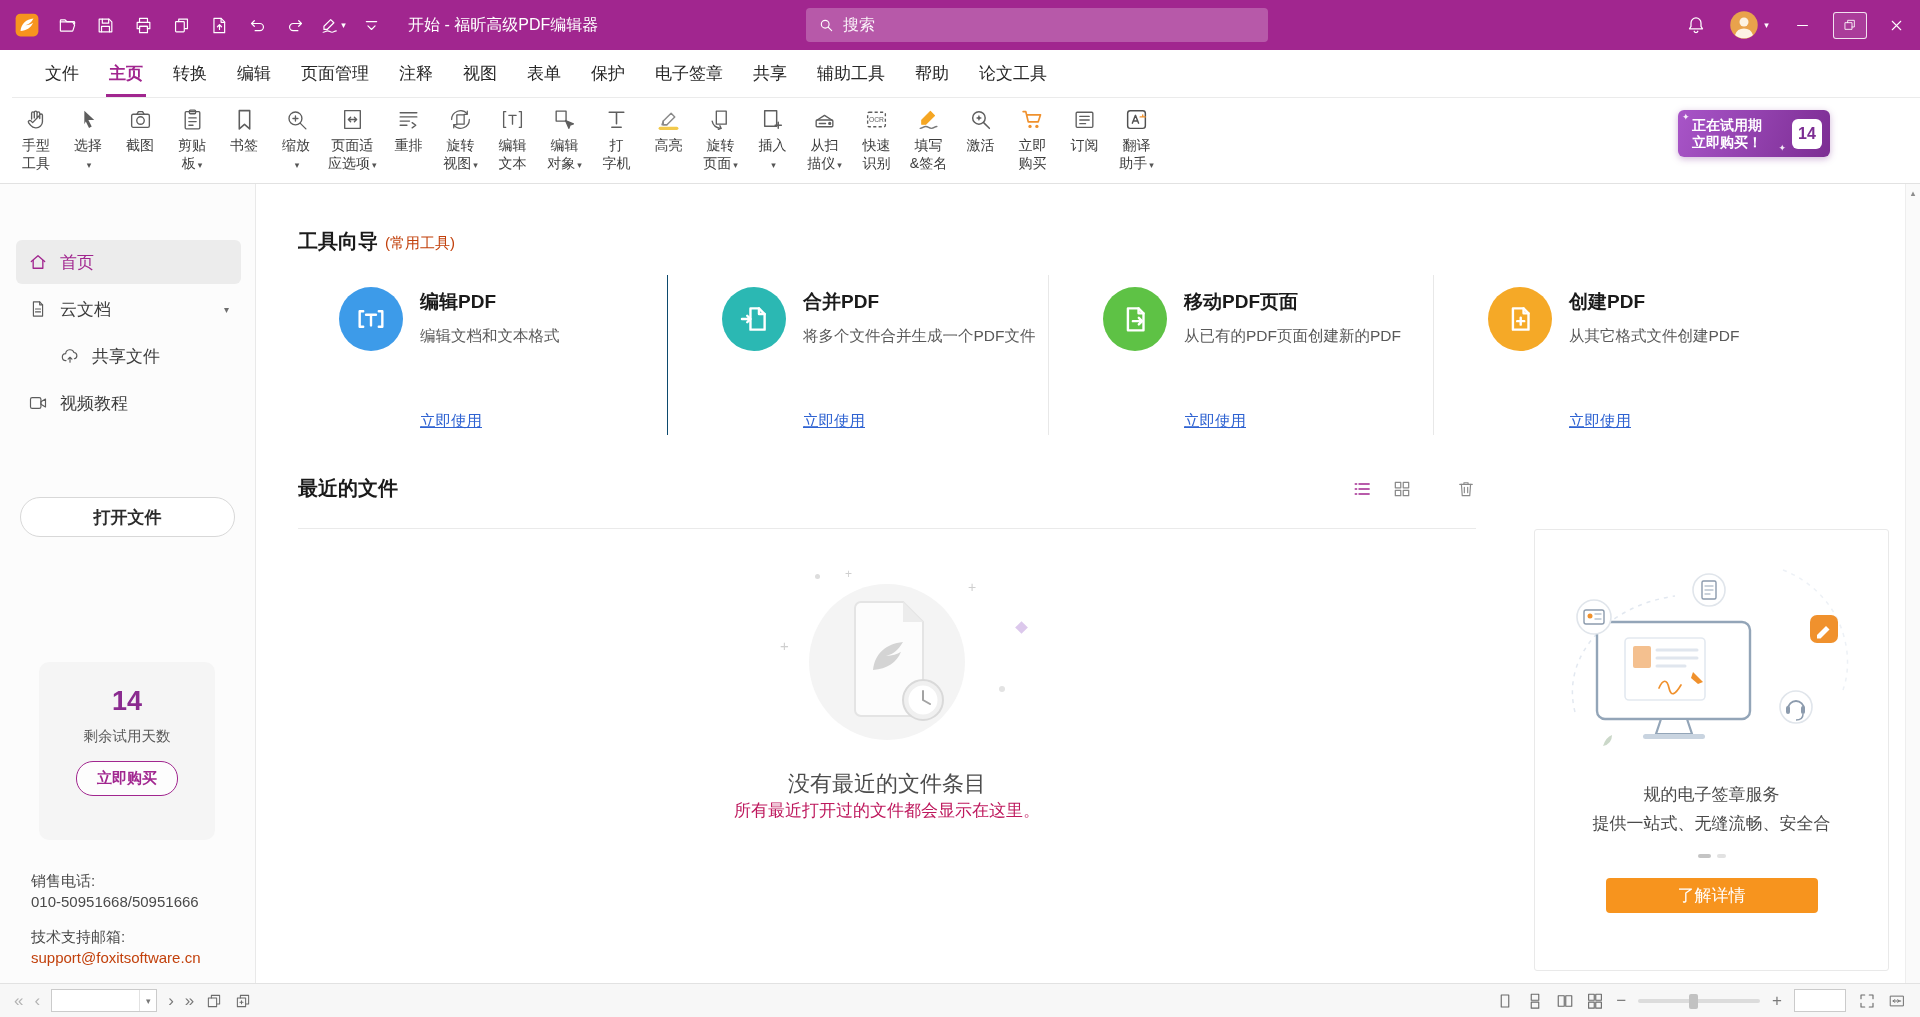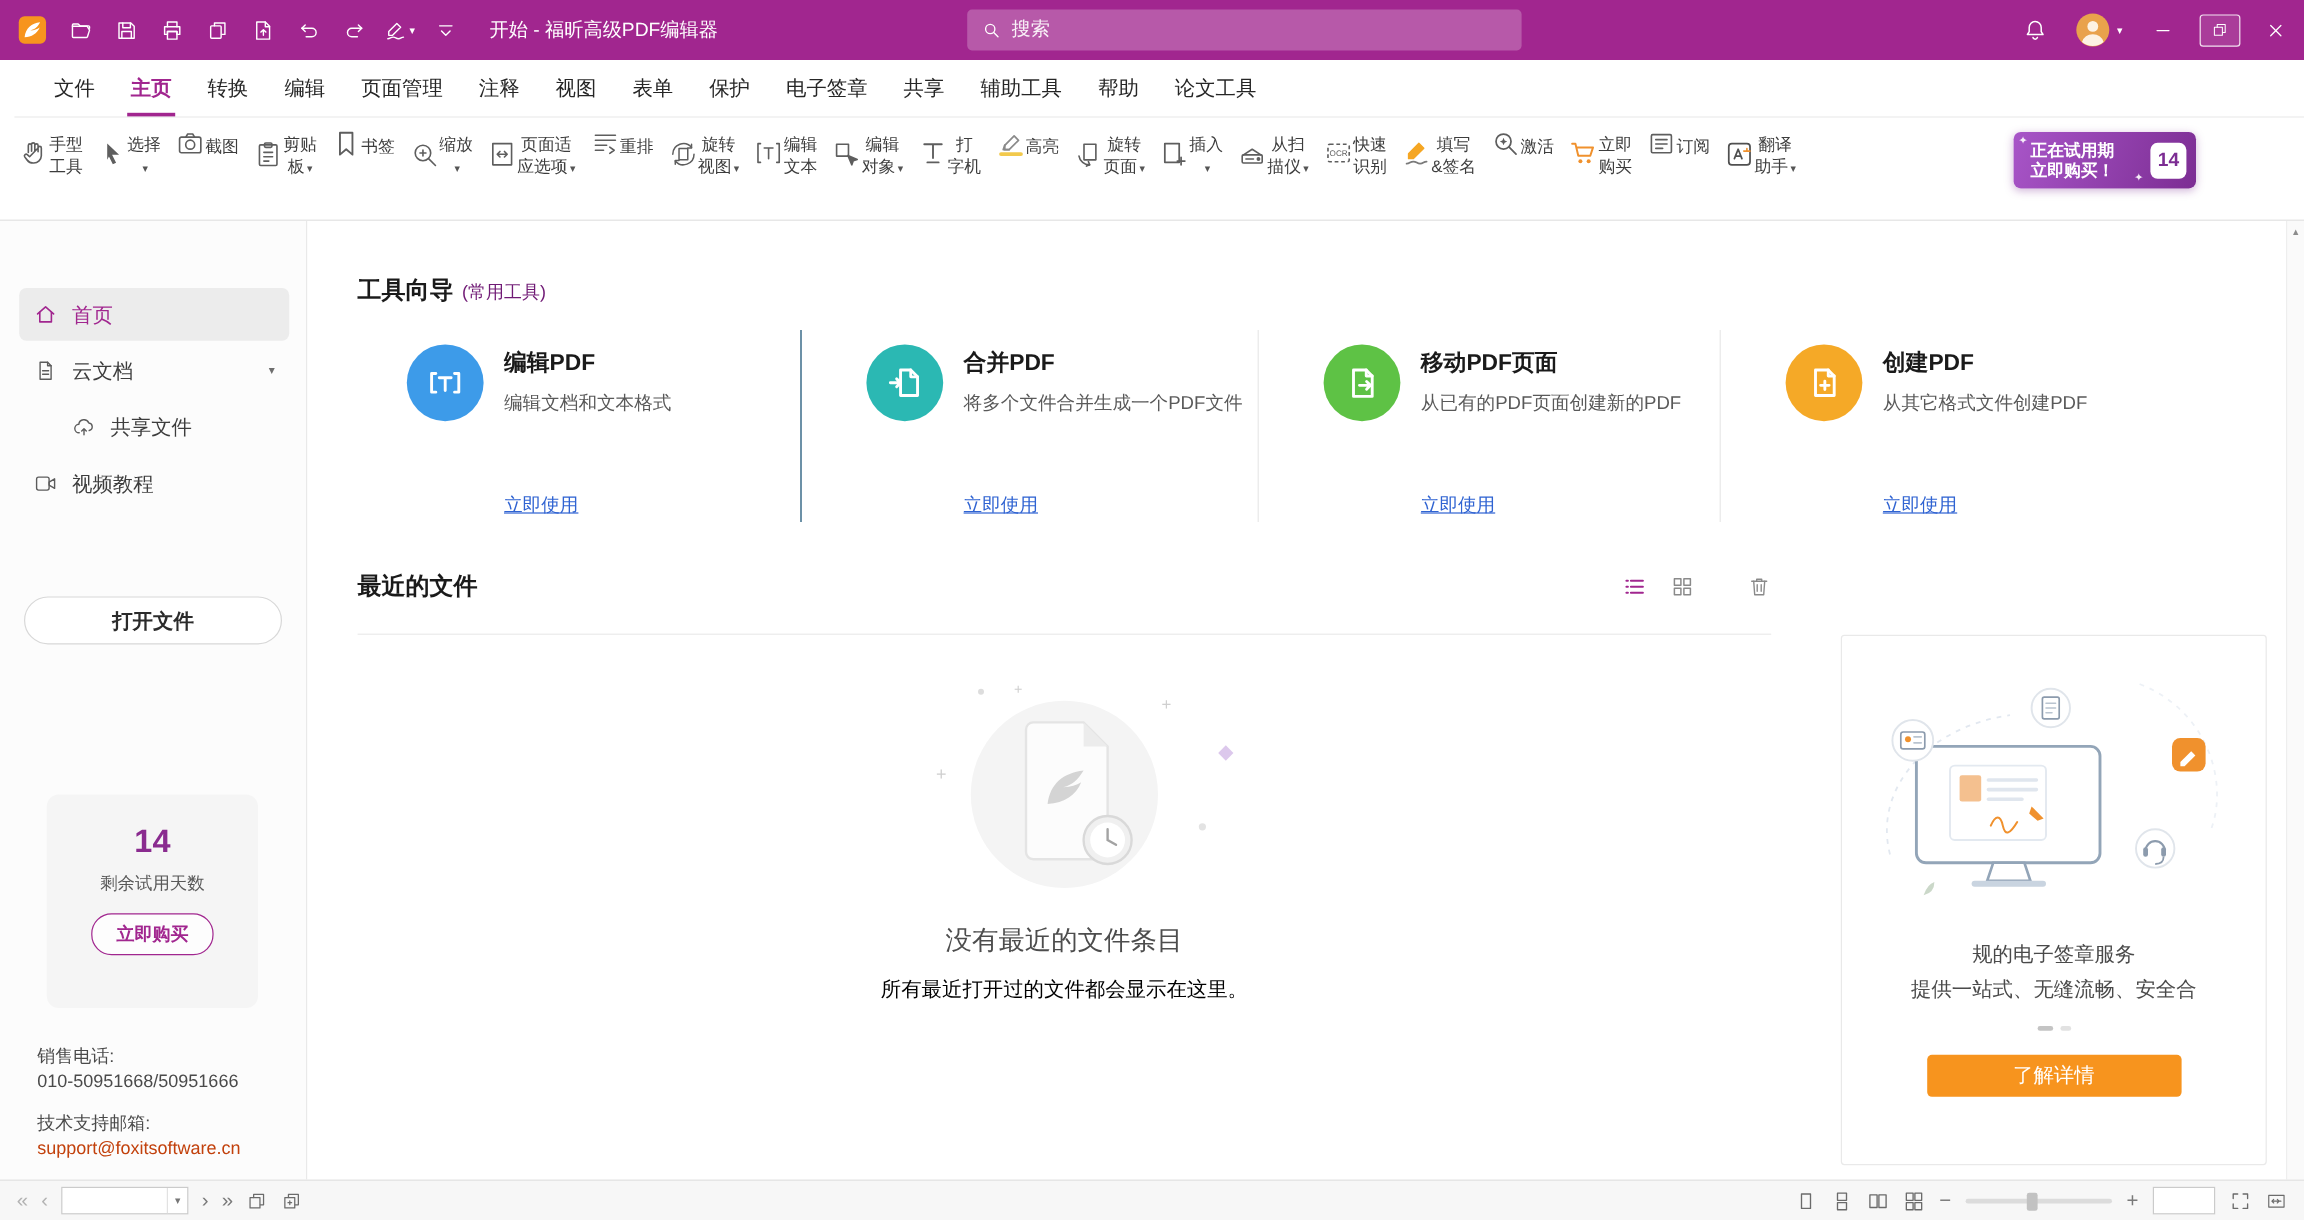"手型" .rtool { flex-direction: none -> column }
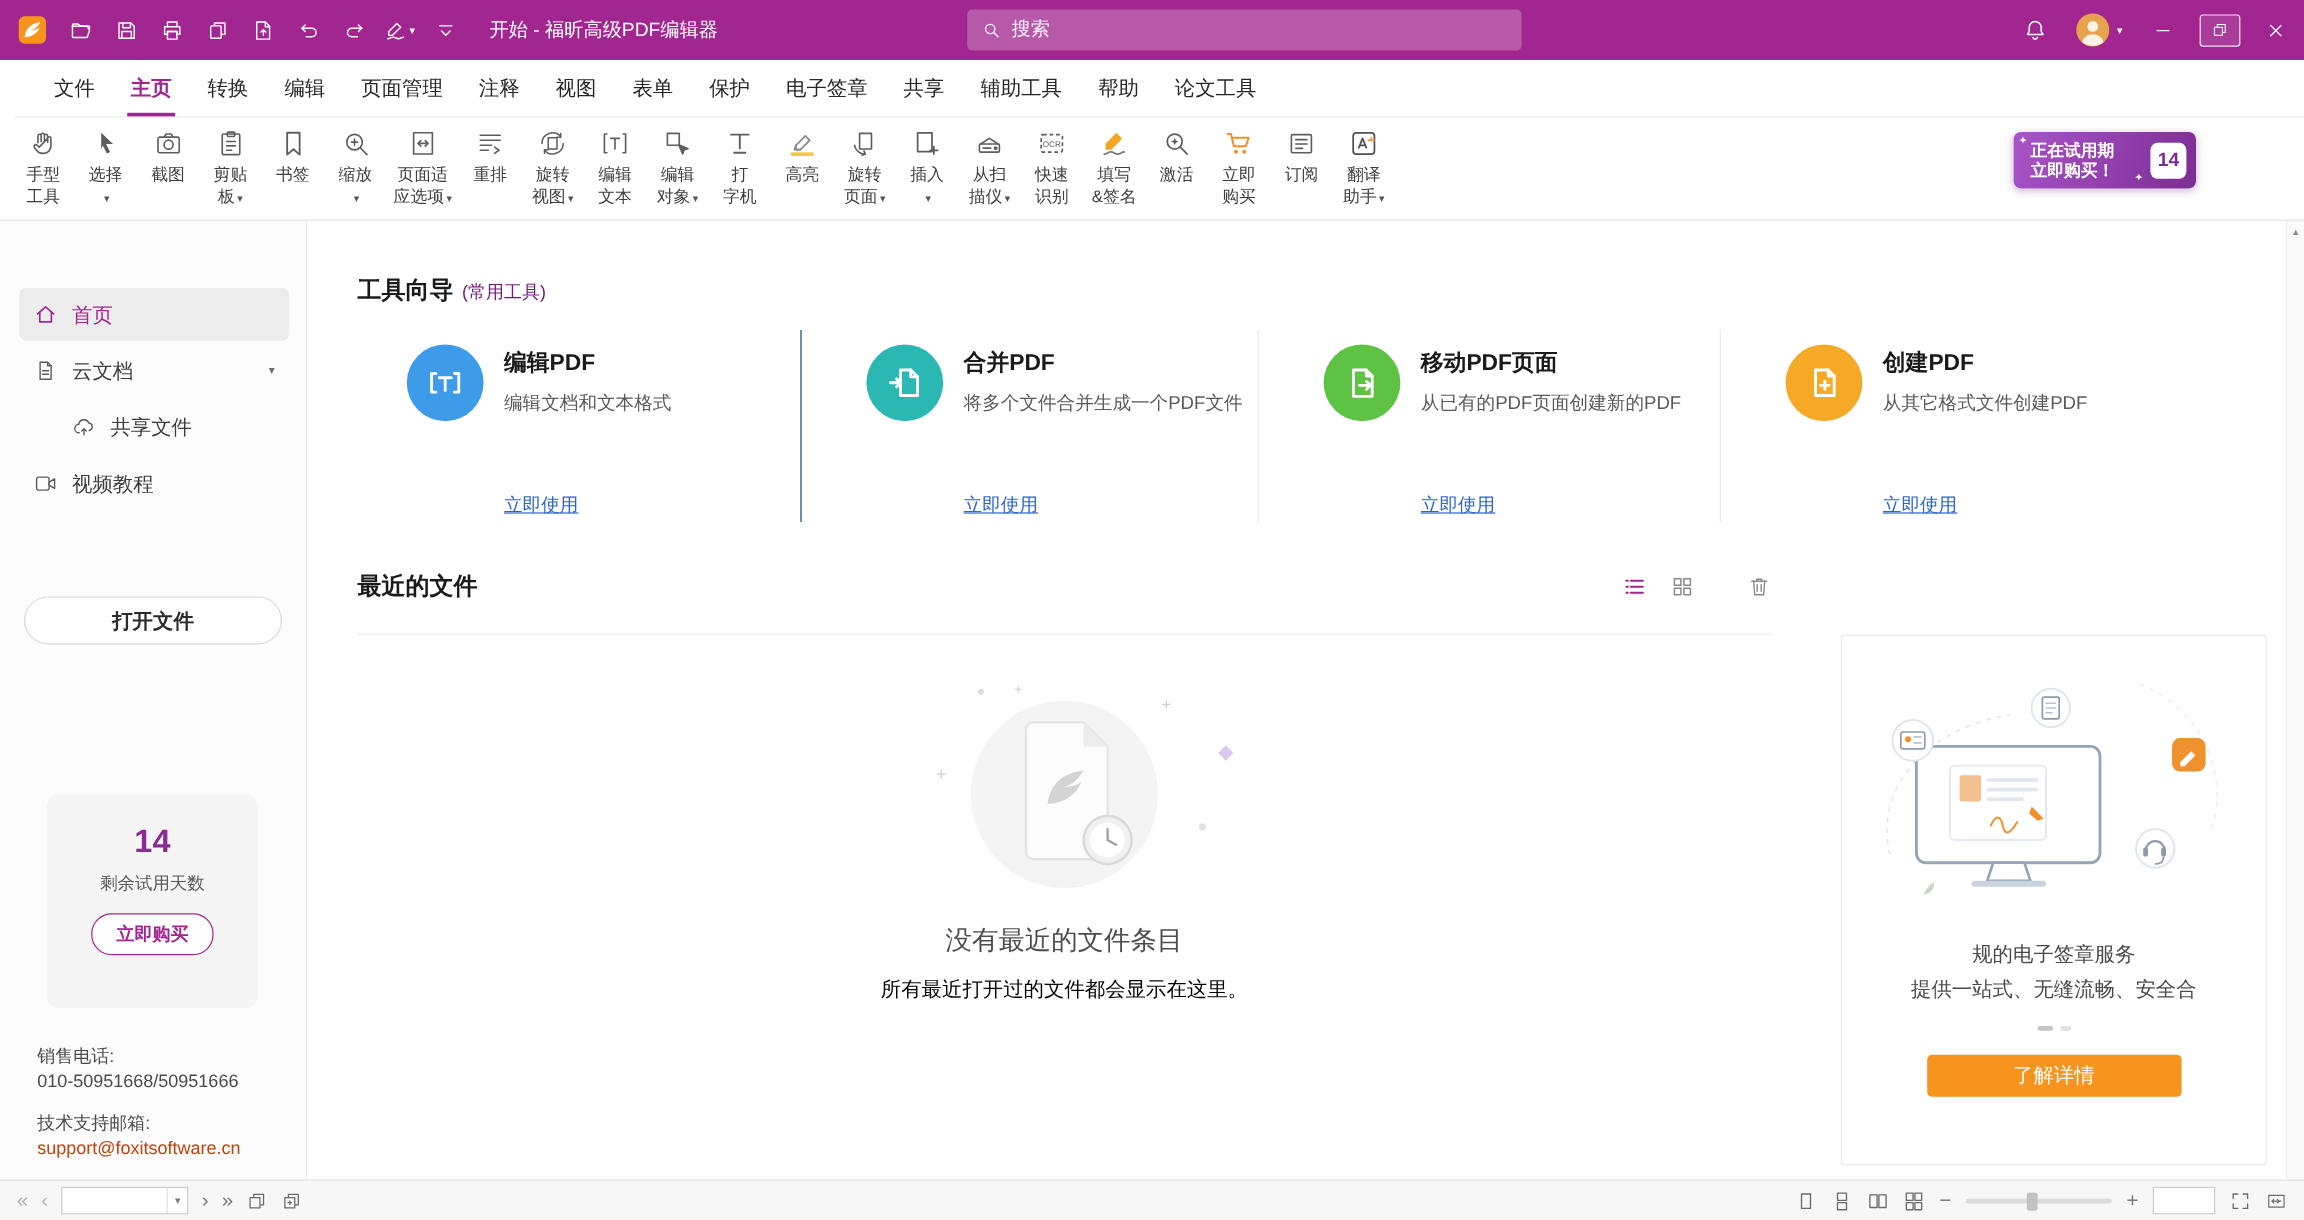"(常用工具)" .tools-sub { color: #701a75 -> #c2410c }
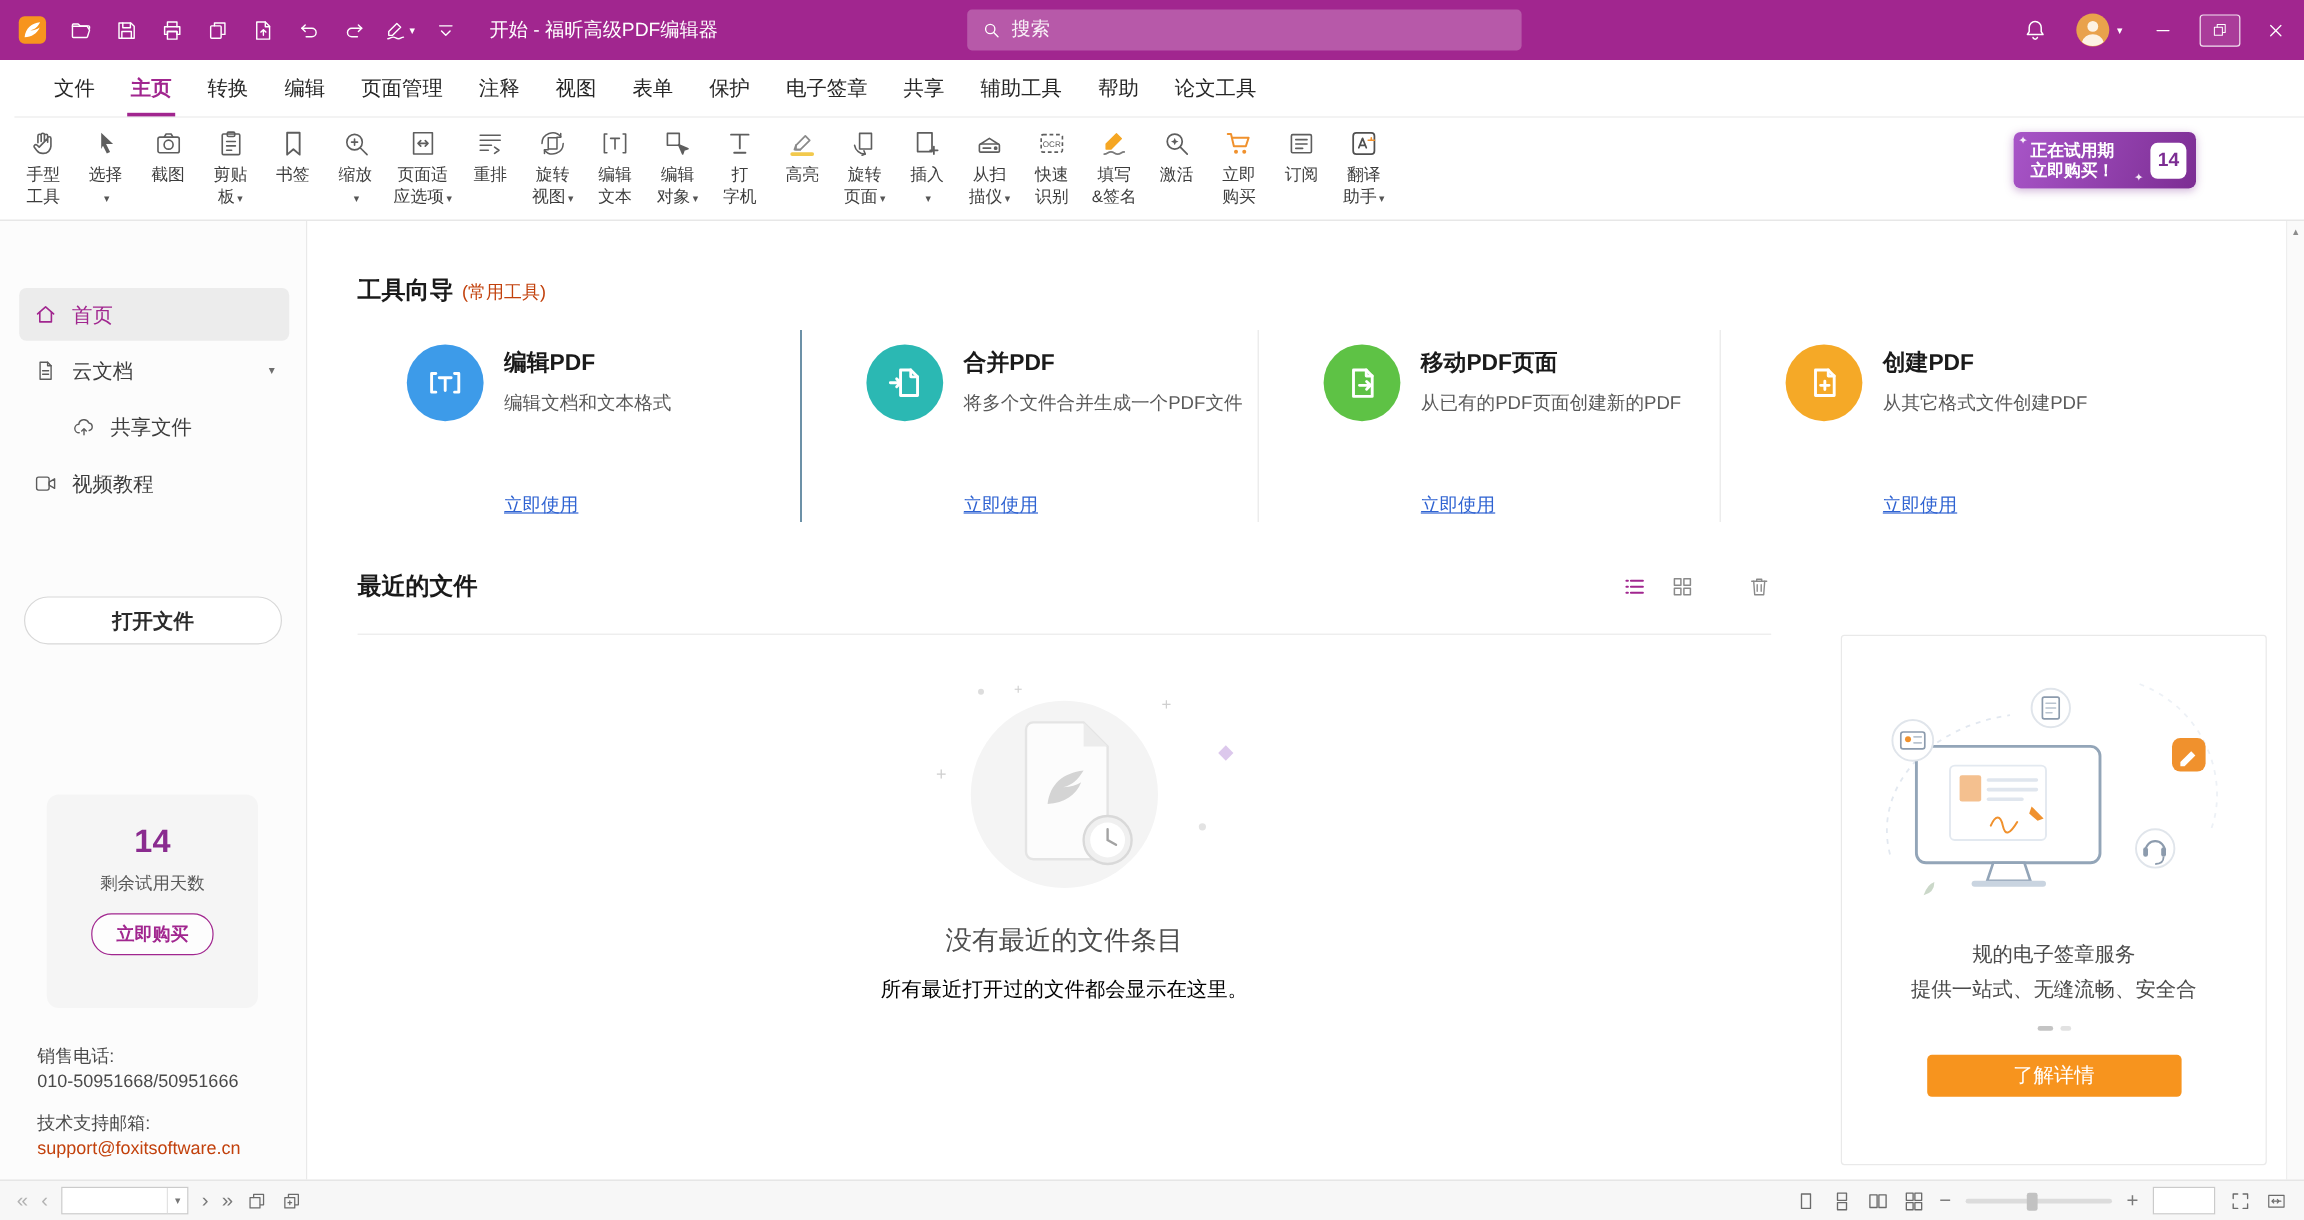"所有最近打开过的文件都会显示在这里。" .empty-desc { color: #000000 -> #be185d; margin-top: 14px -> none }
